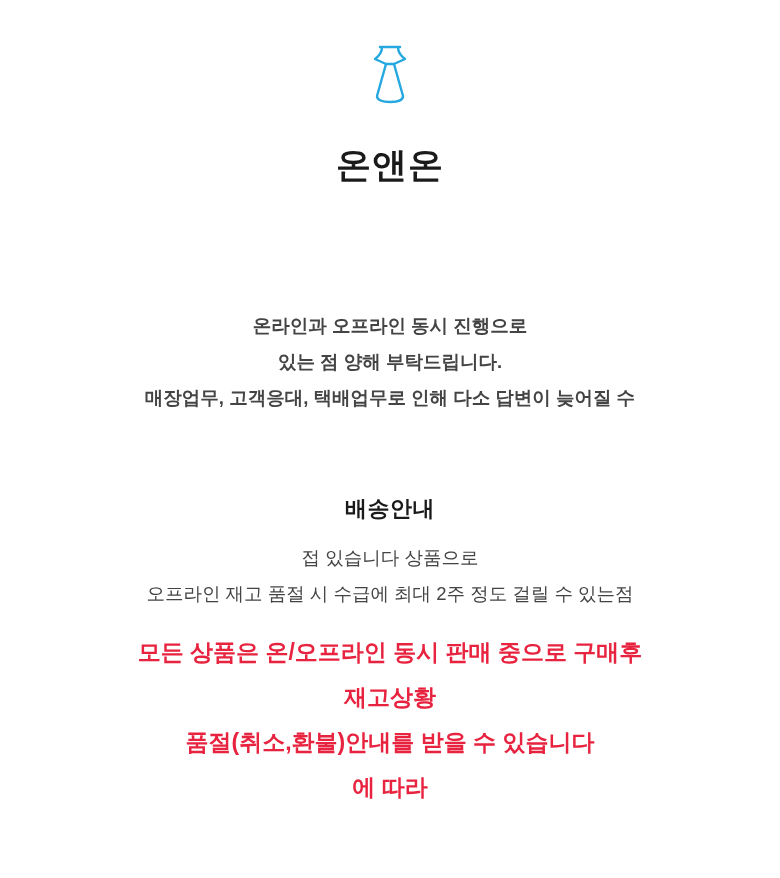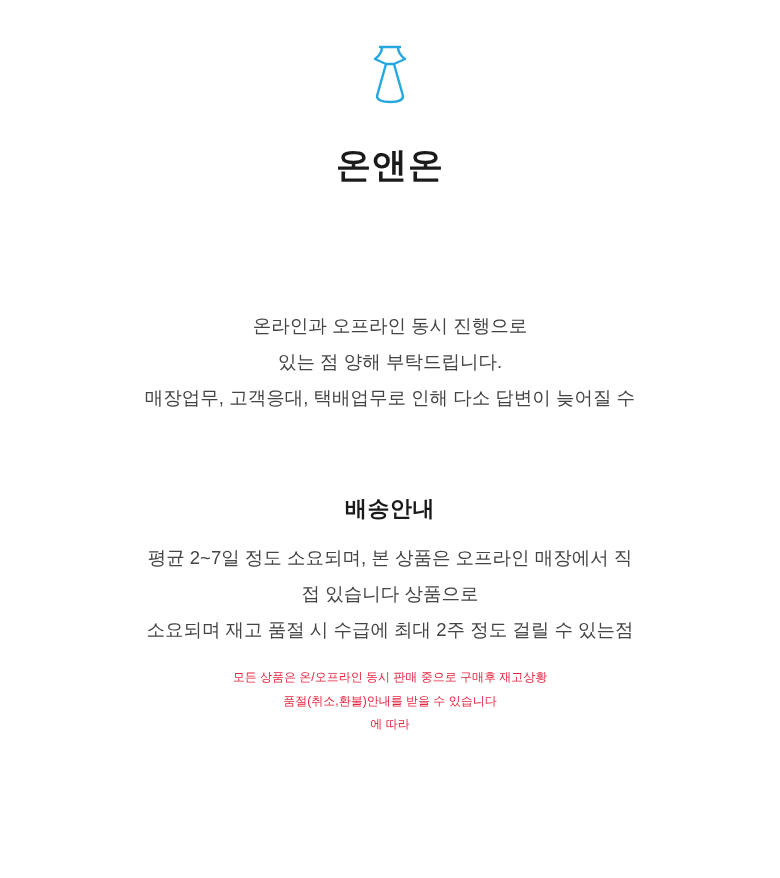"온라인과 오프라인 동시 진행으로" .notice-block { font-weight: none -> bold }
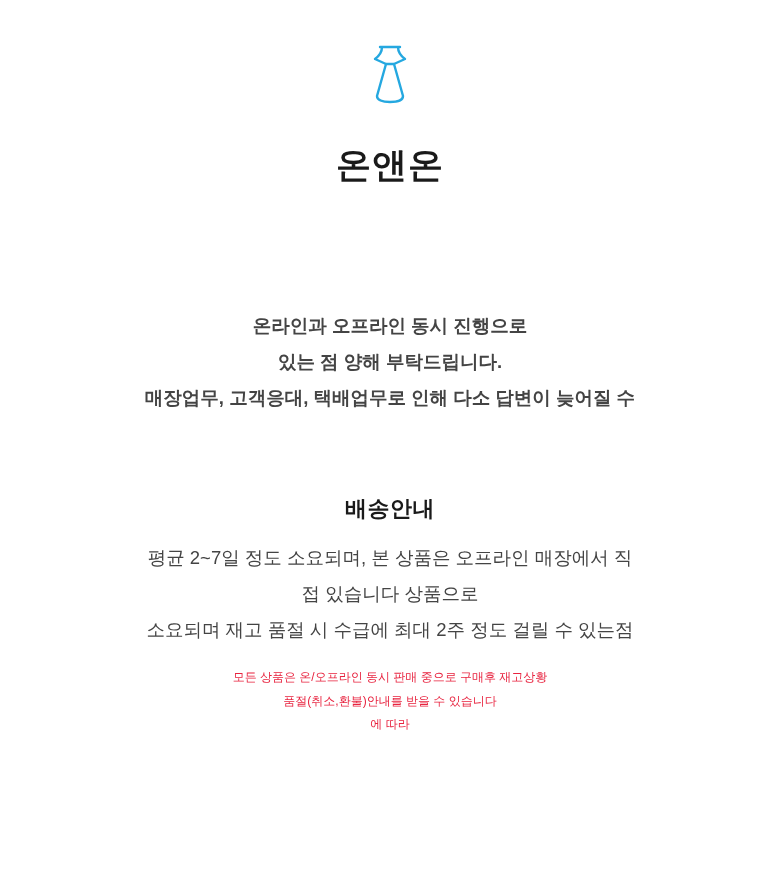"평균 2~7일 정도 소요되며, 본" p { html: <p>평균 2~7일 정도 소요되며, 본 상품은 오프라인 매장에서 직</p> -> none }
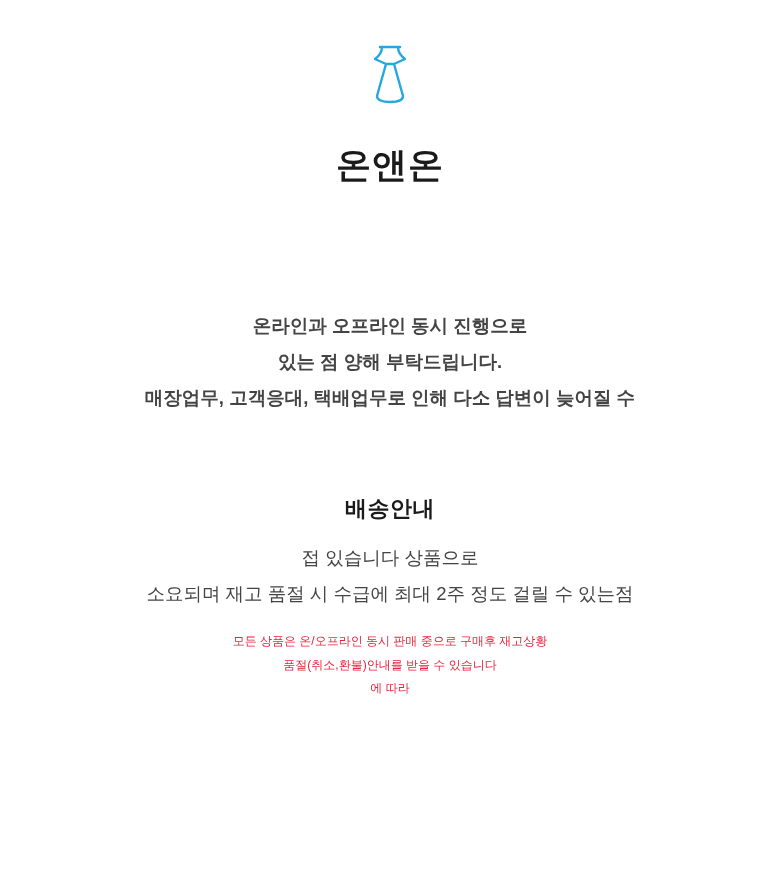"소요되며 재고 품절 시 수급에" p { text: 소요되며 -> 오프라인 }
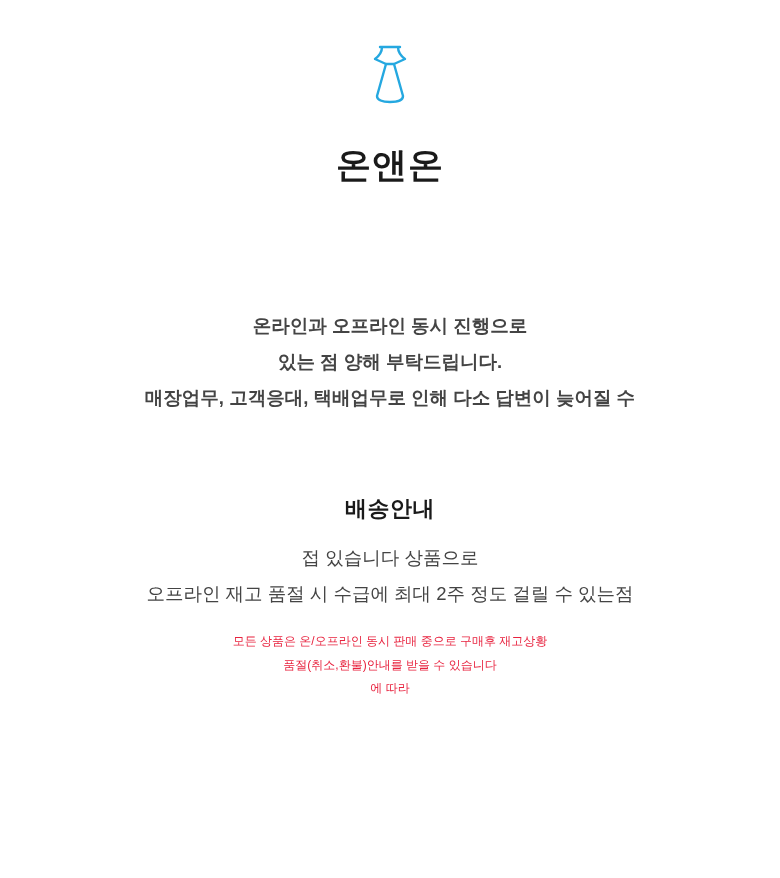"모든 상품은 온/오프라인 동시 판매" .warning-block { font-size: 12px -> 23px; font-weight: normal -> bold }
